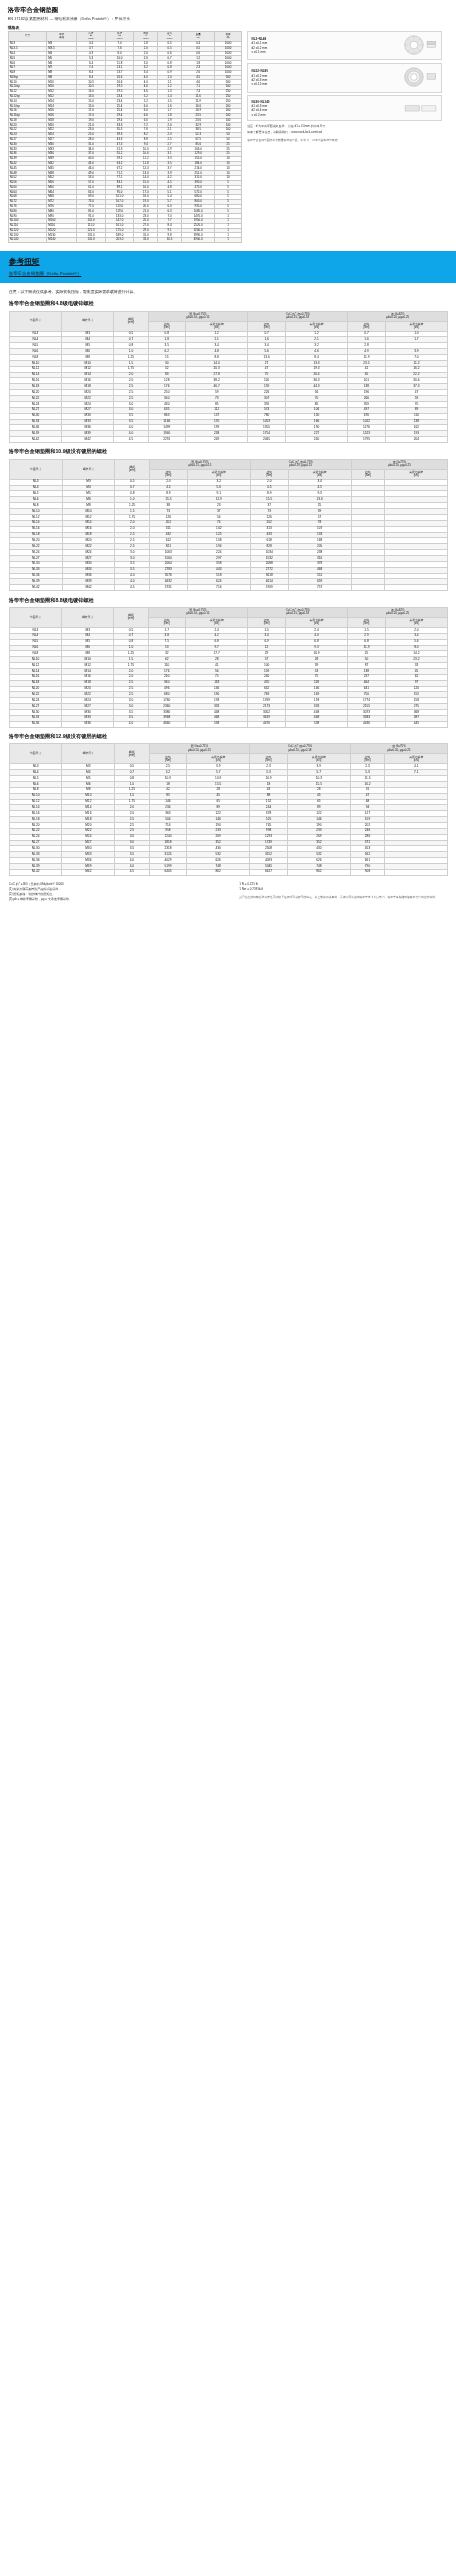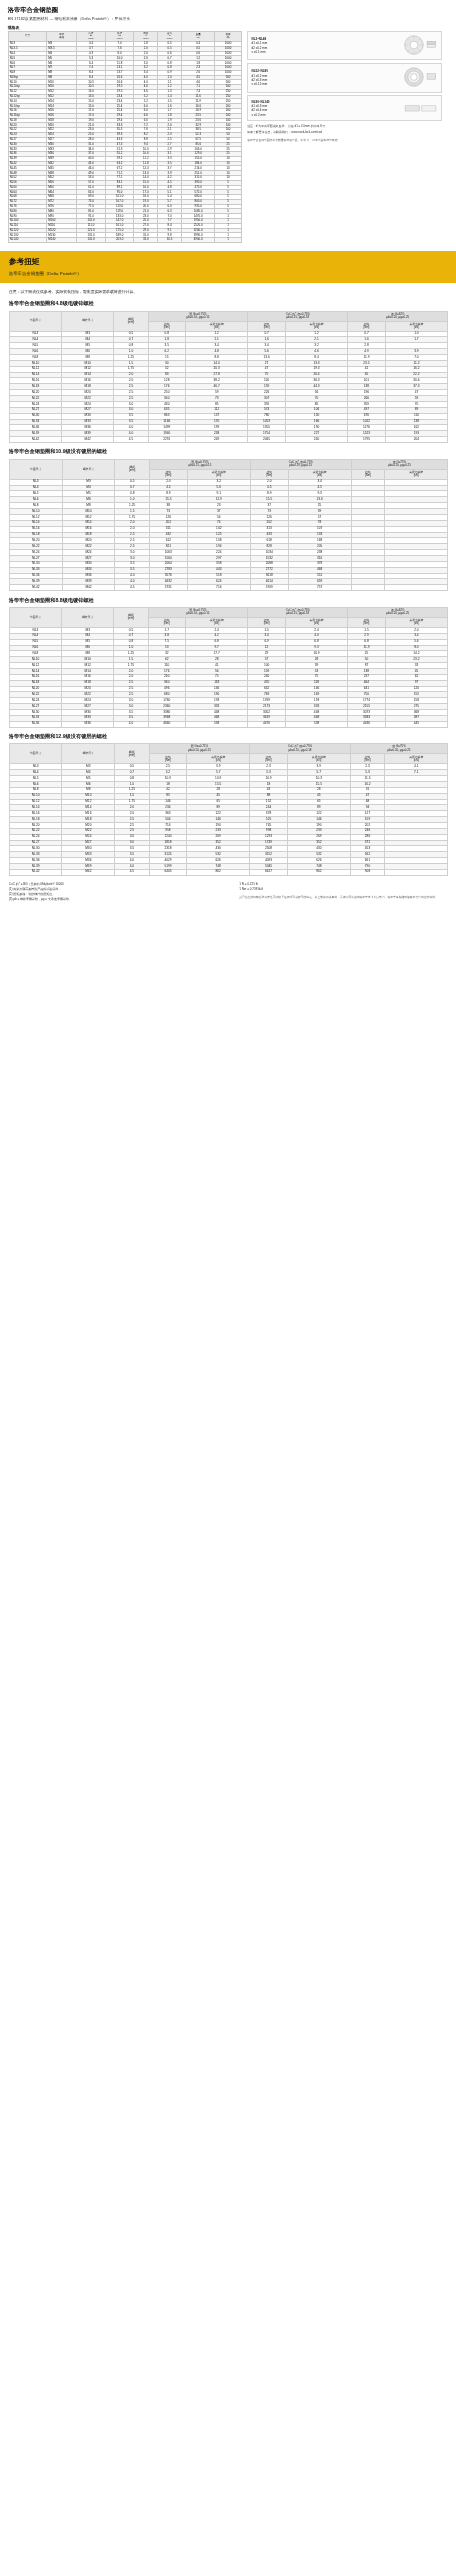"参考扭矩" .band { background: #eab308 -> #0ea5e9; text-decoration: none -> underline }
